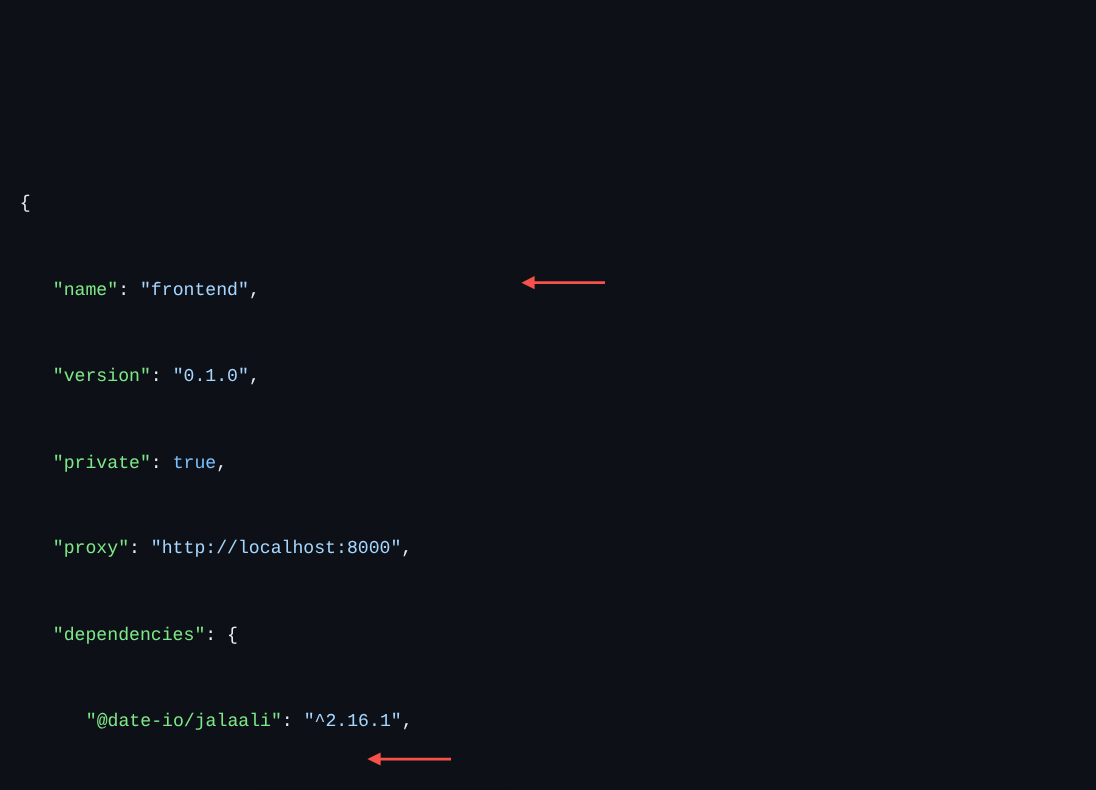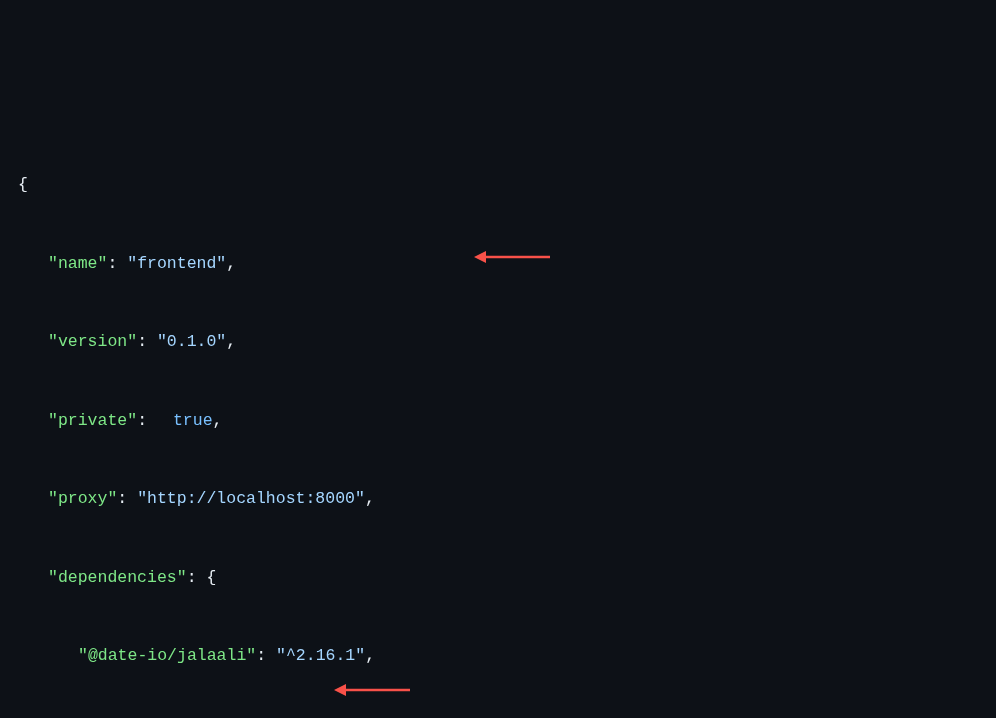"true" .bool { margin-left: 16px -> none }
